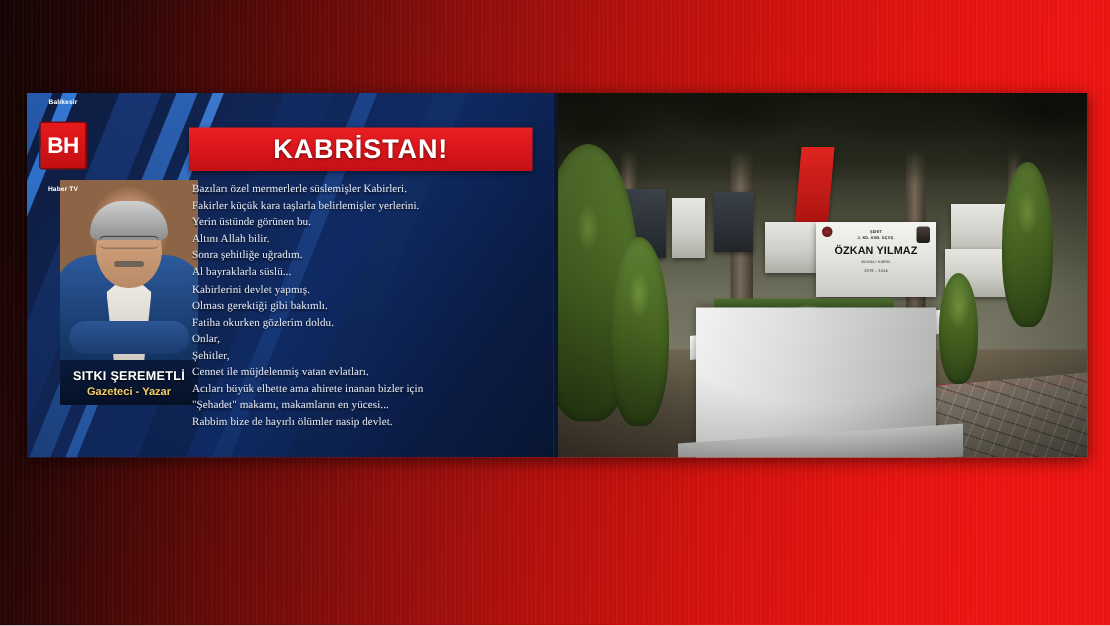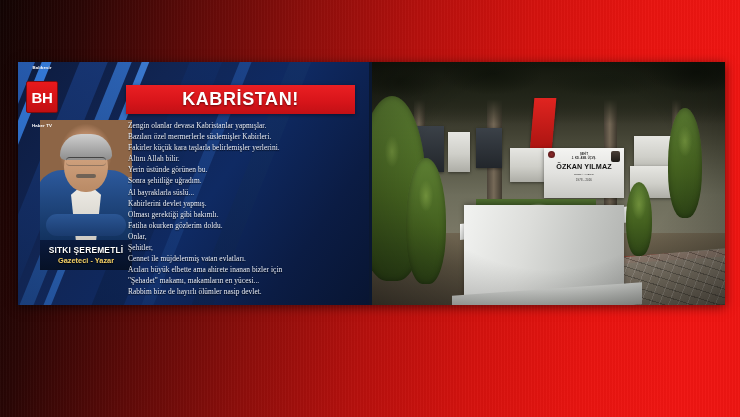"Zengin olanlar devasa Kabristanlar" div.poem-line { html: <div>Zengin olanlar devasa Kabristanlar yapmışlar.</div> -> none }
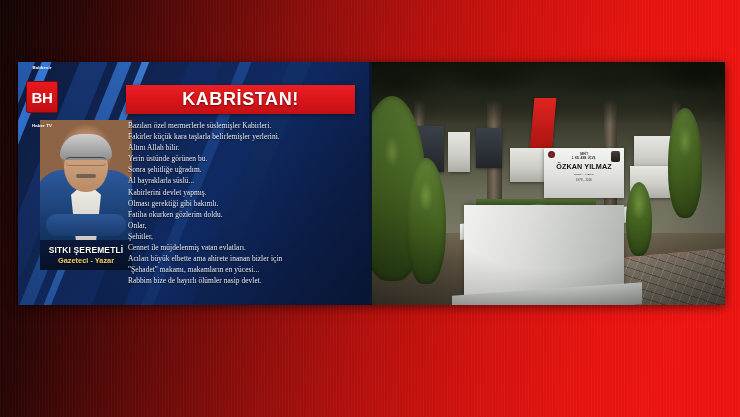"Altını Allah bilir." div.poem-line { order: before "Yerin üstünde görünen bu." -> after "Yerin üstünde görünen bu." }
